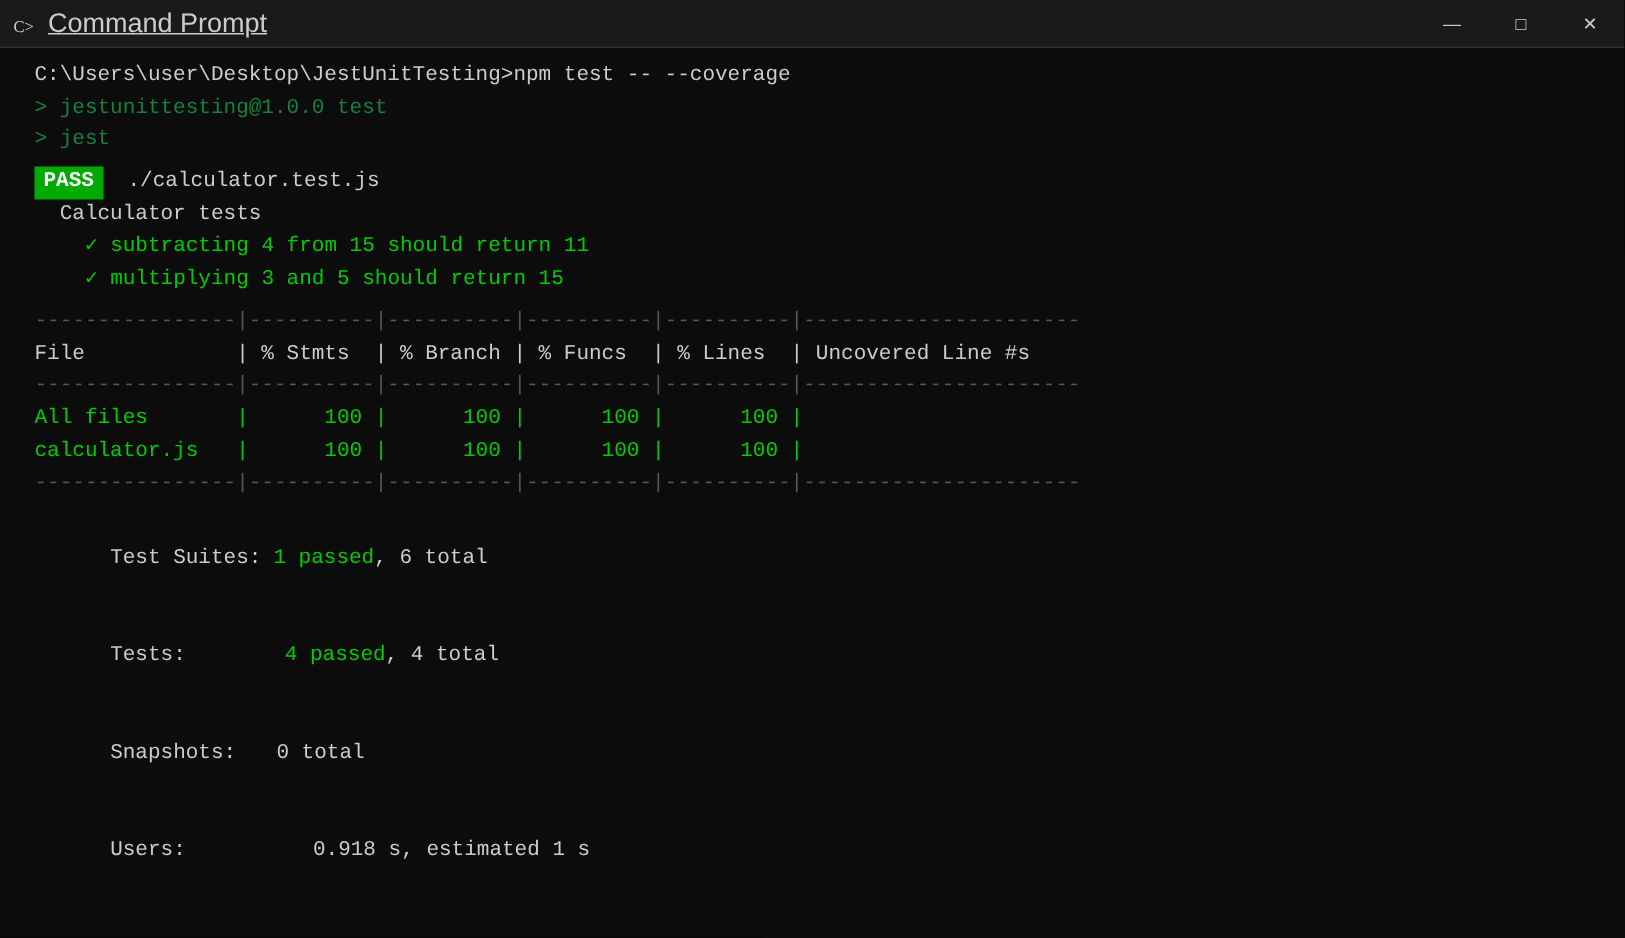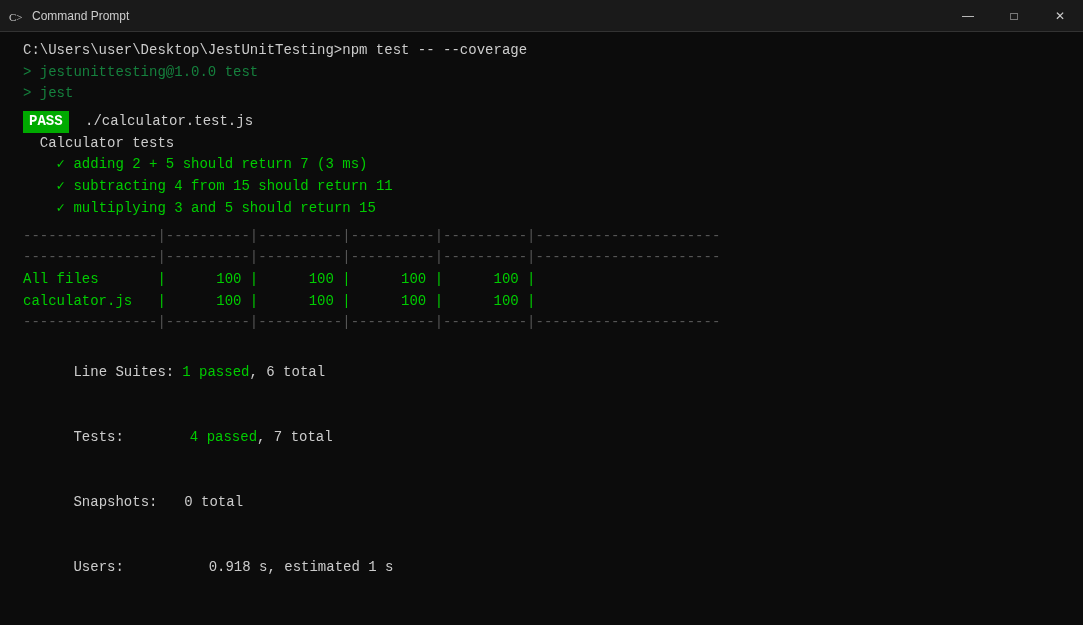"Command Prompt" .title-text { font-size: 12px -> 18px; text-decoration: none -> underline }
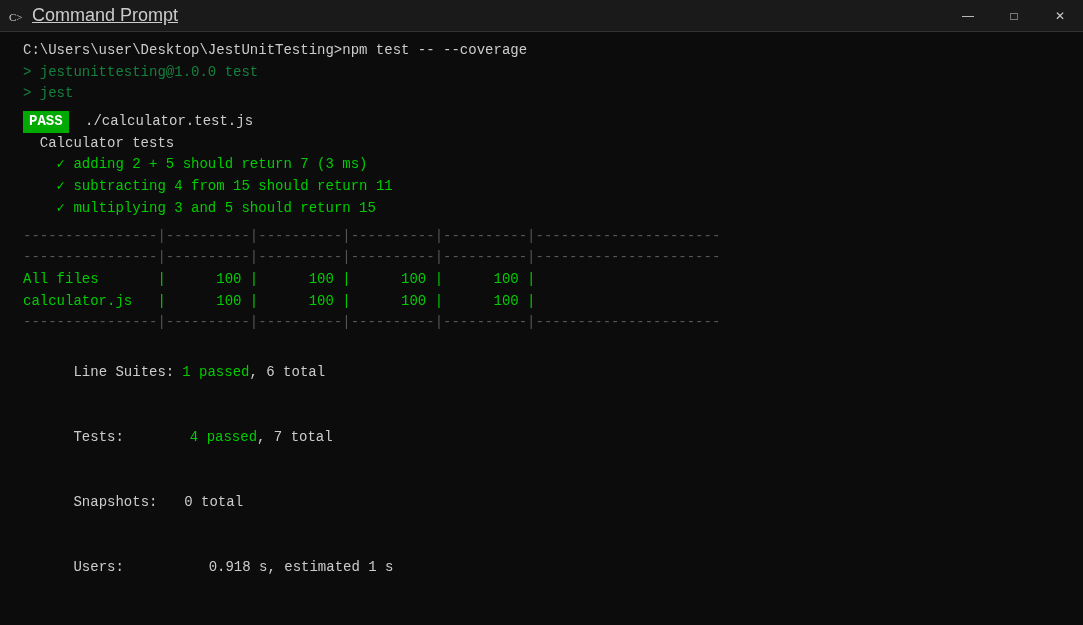"✓ adding 2 + 5" div.line { html: <div> ✓ adding 2 + 5 should return 7 (3 ms)</div> -> none }
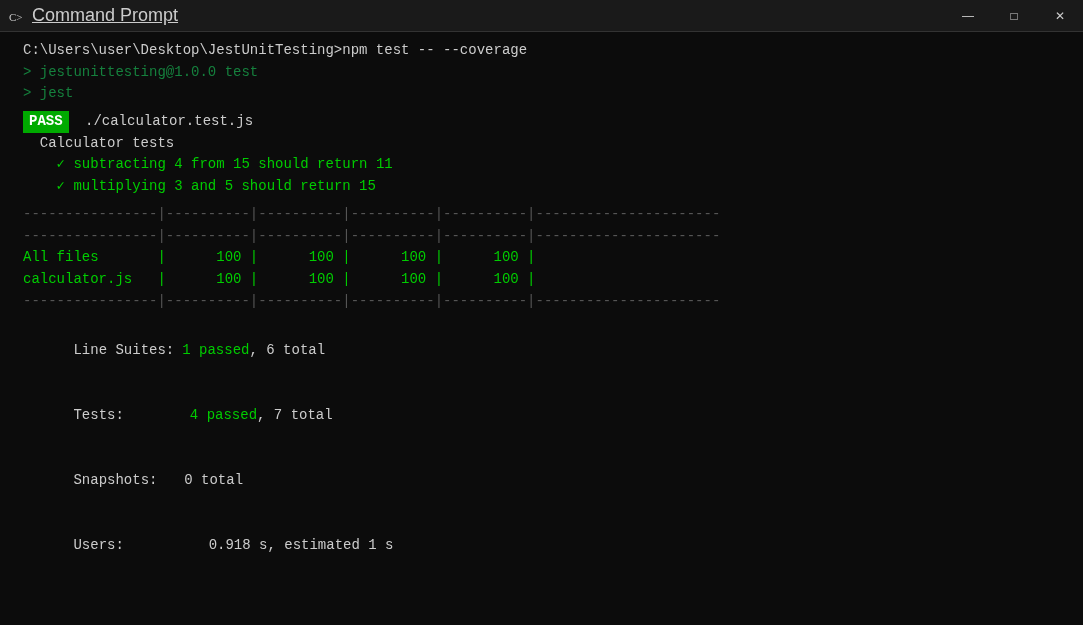"File | % Stmts |" div.line { html: none -> <div>File | % Stmts | % Branch | % Funcs | % Lines | Uncovered Line #s</div> }
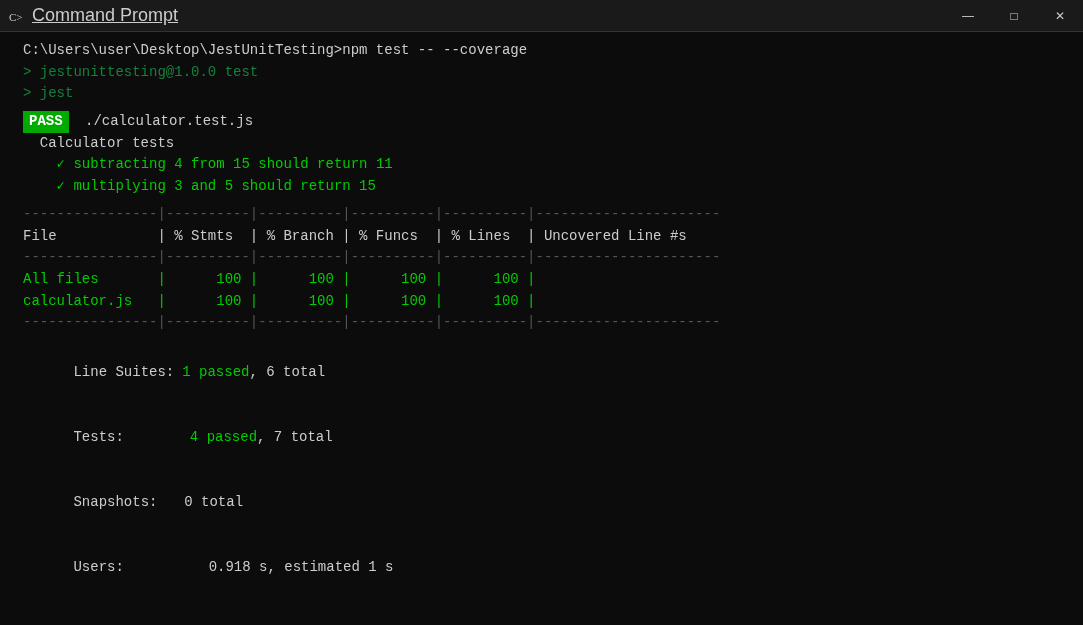"Line Suites:" span.white { text: Line -> Test }
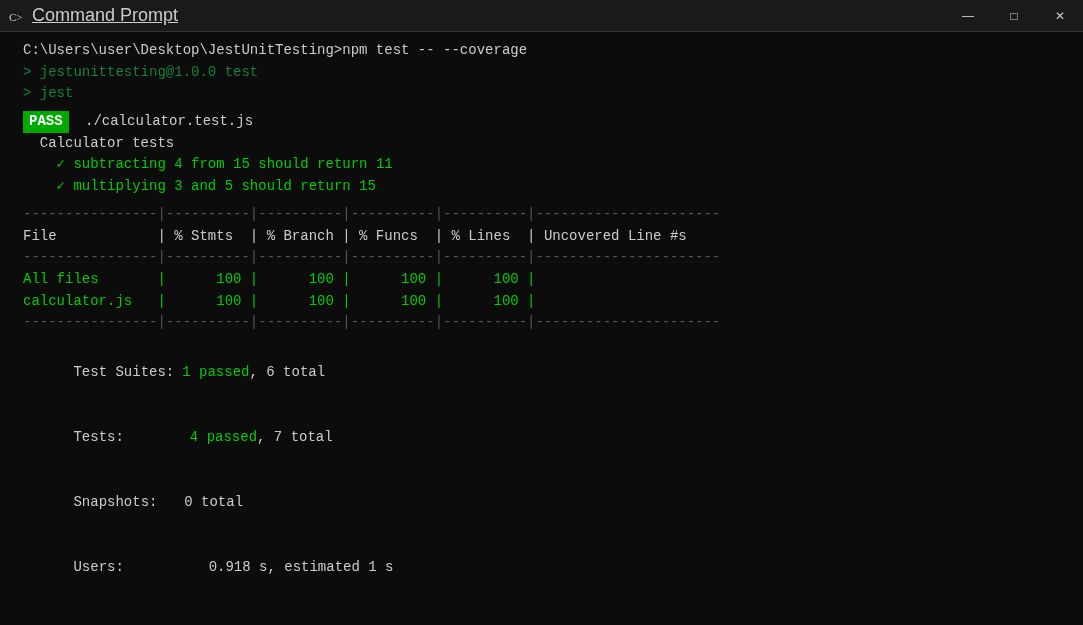", 7 total" span.white { text: 7 -> 4 }
